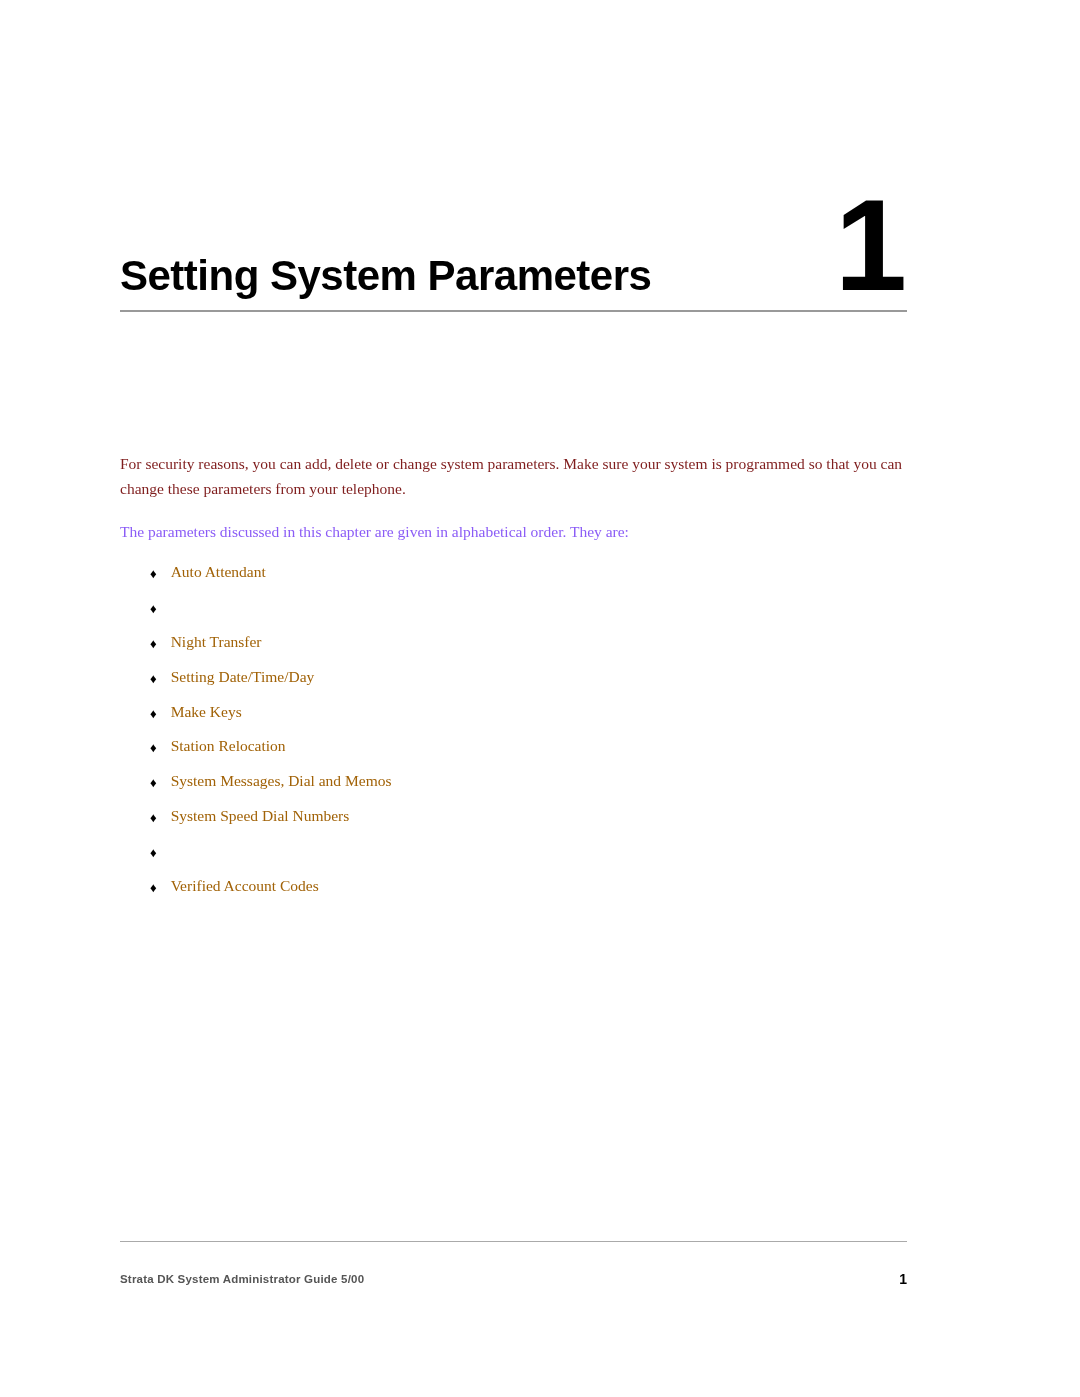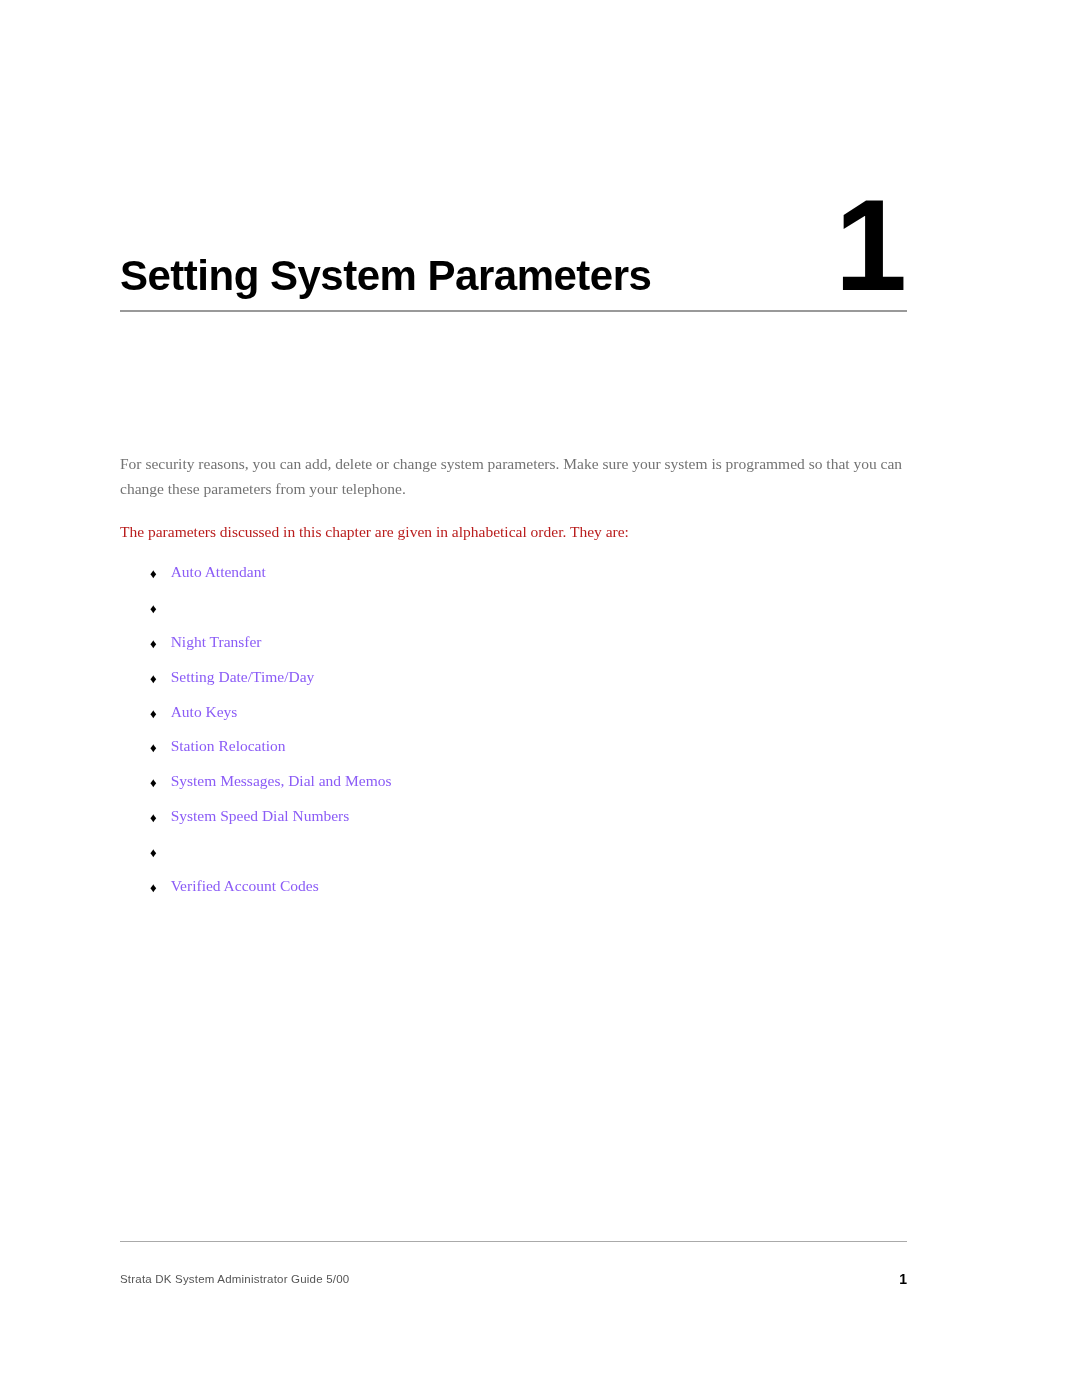"For security reasons, you can" .intro-paragraph { color: #737373 -> #7f1d1d }
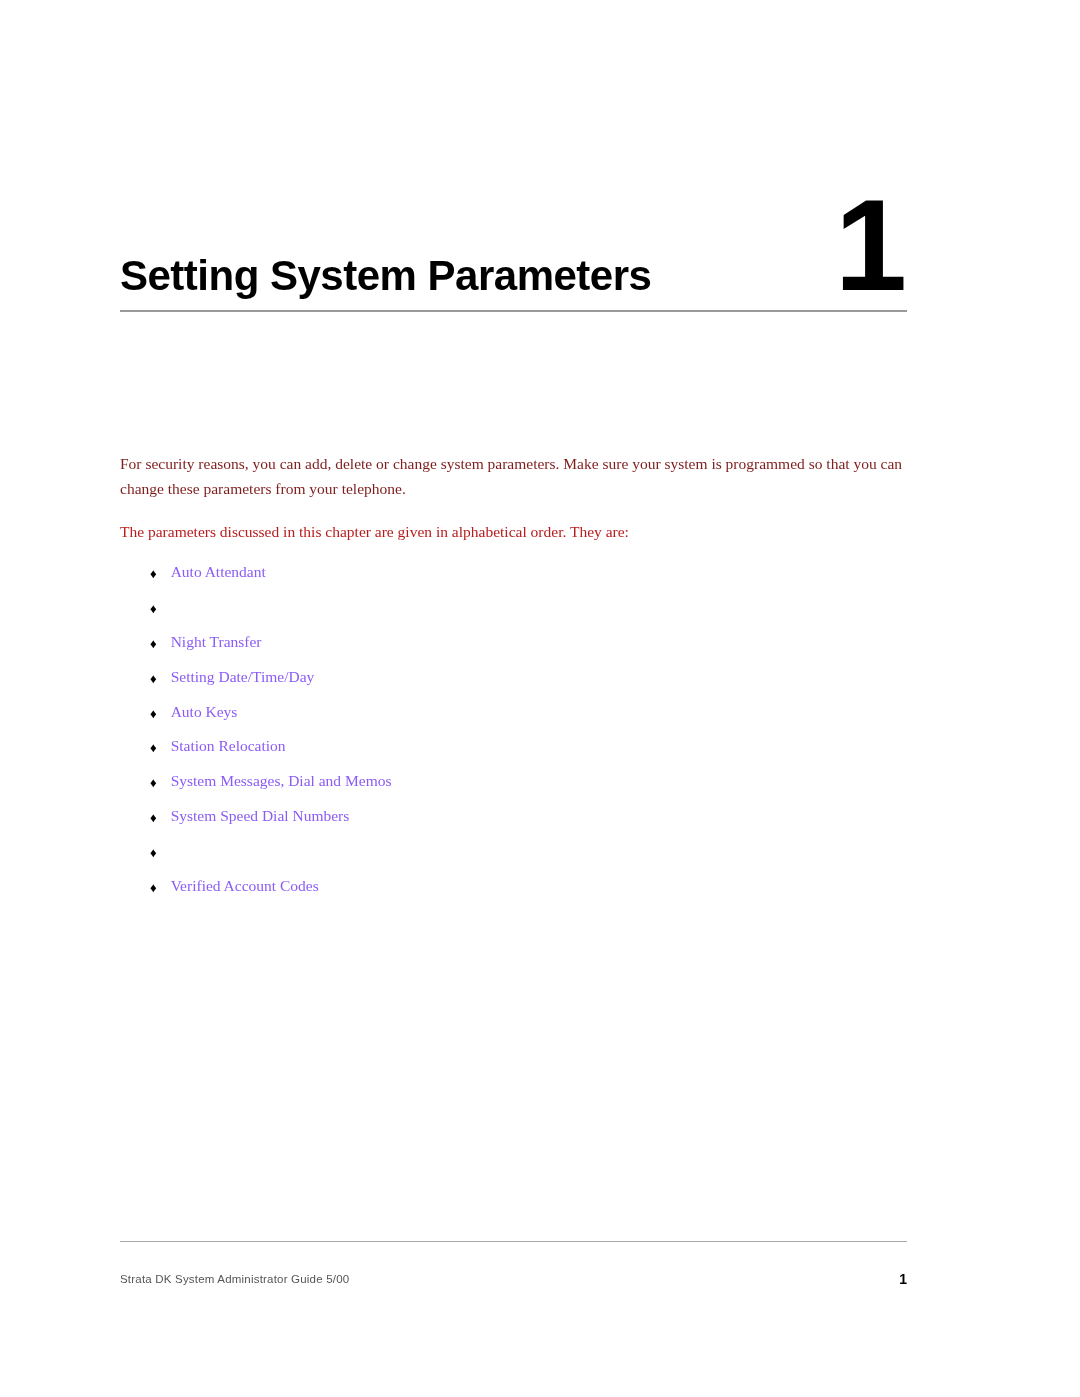"The parameters discussed in this" .list-intro { color: #b91c1c -> #8b5cf6 }
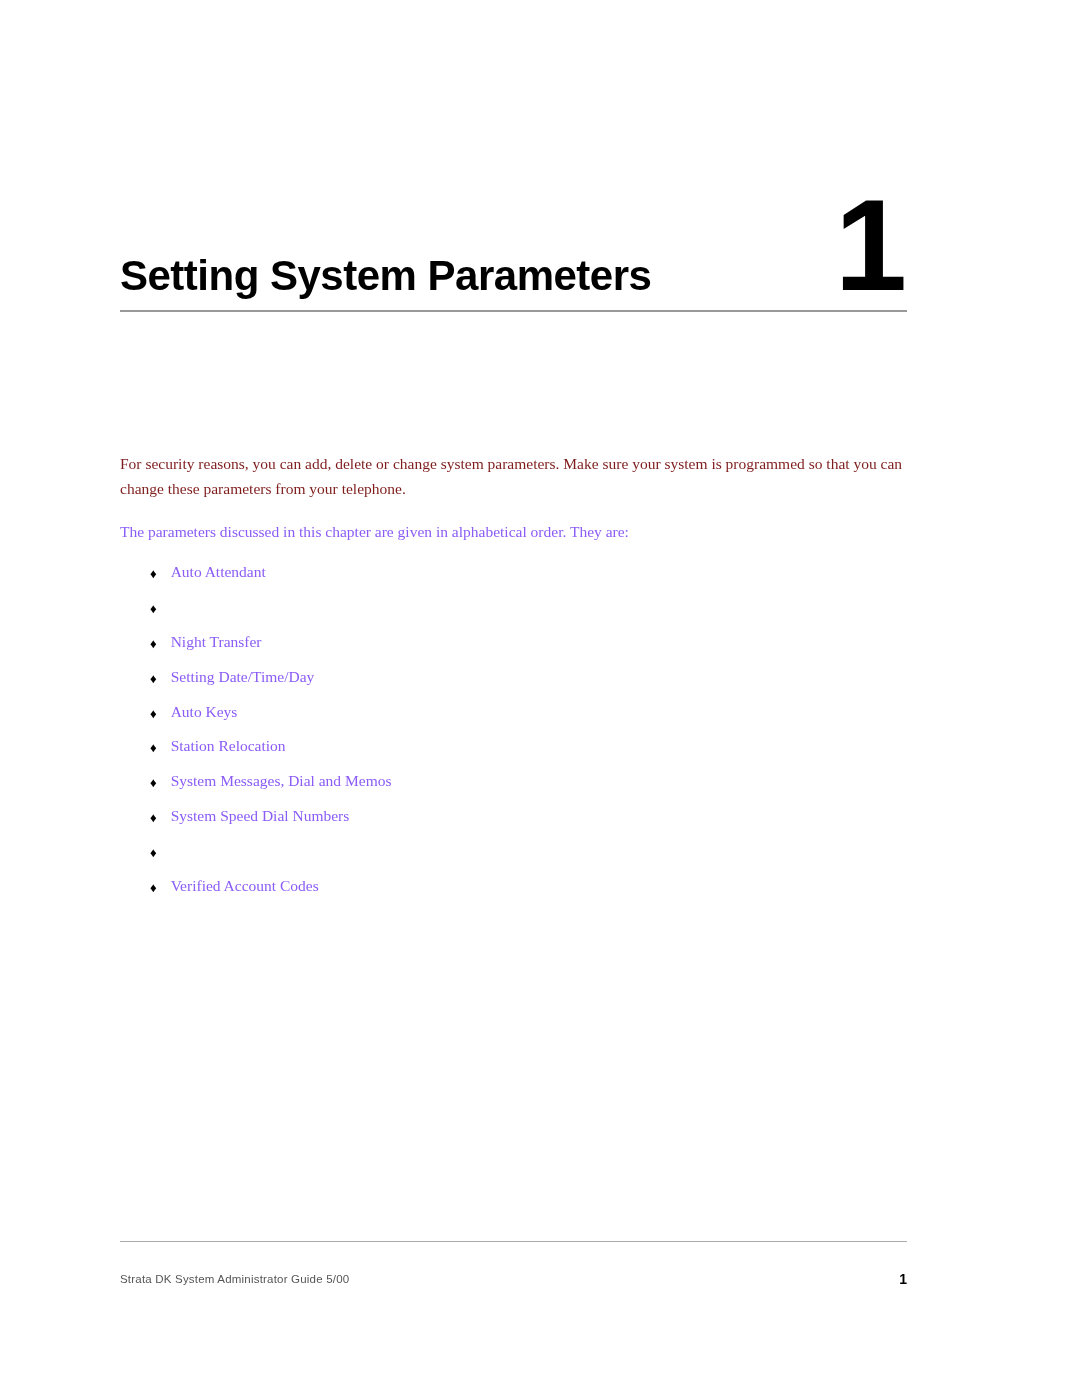"Auto Attendant" .bullet-text { color: #8b5cf6 -> #a16207 }
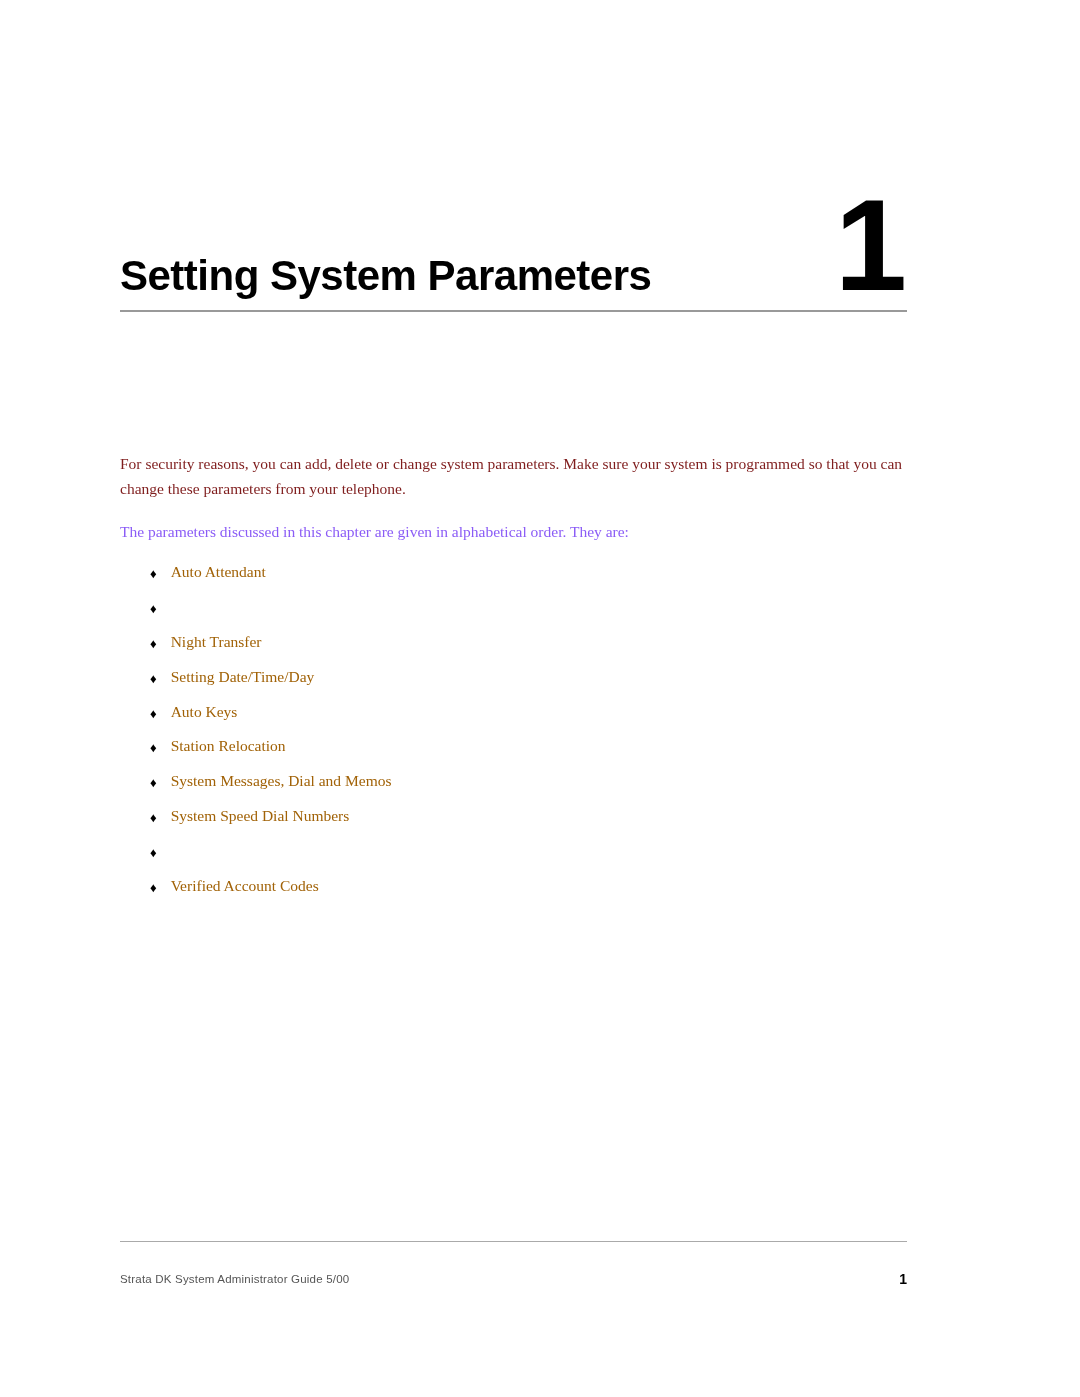"Auto Keys" span.bullet-text { text: Auto -> Make }
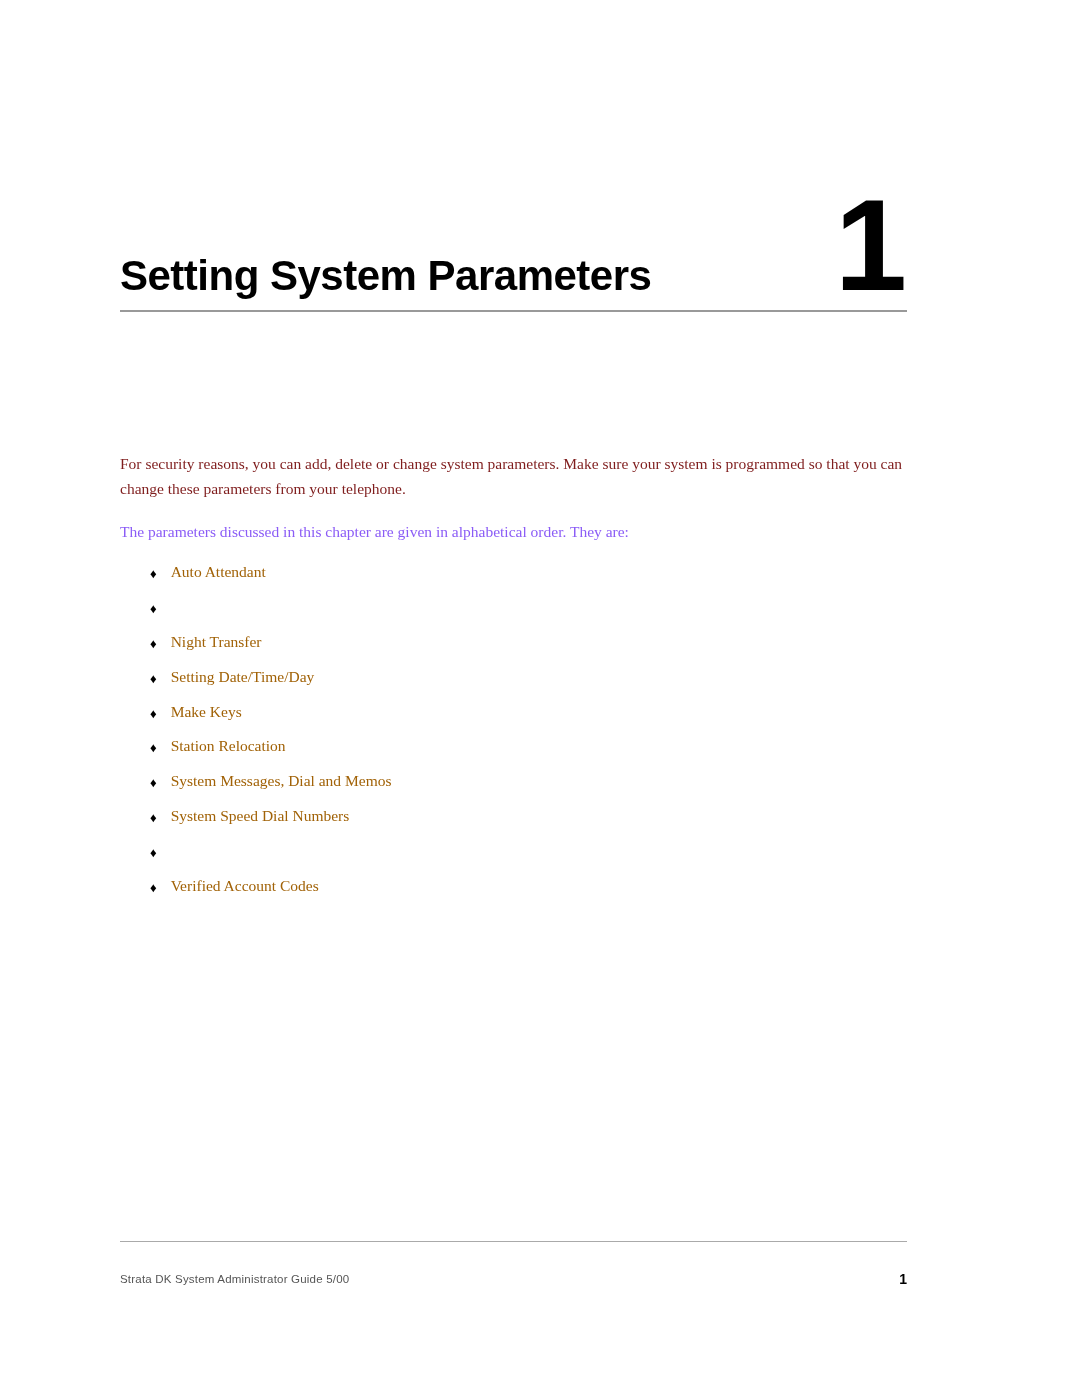"Strata DK System Administrator Guide" .footer-left { font-weight: normal -> bold }
